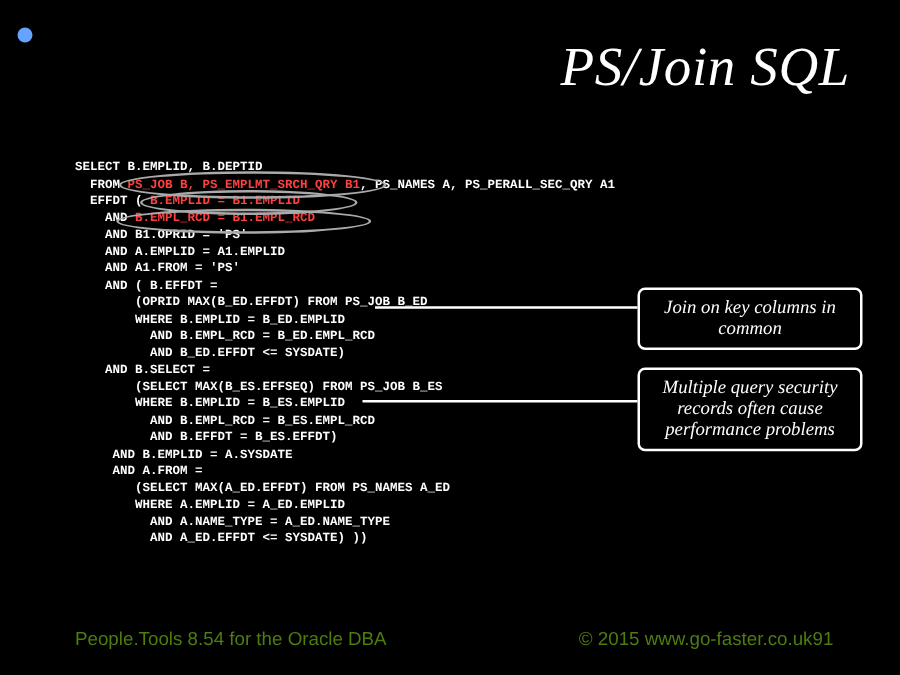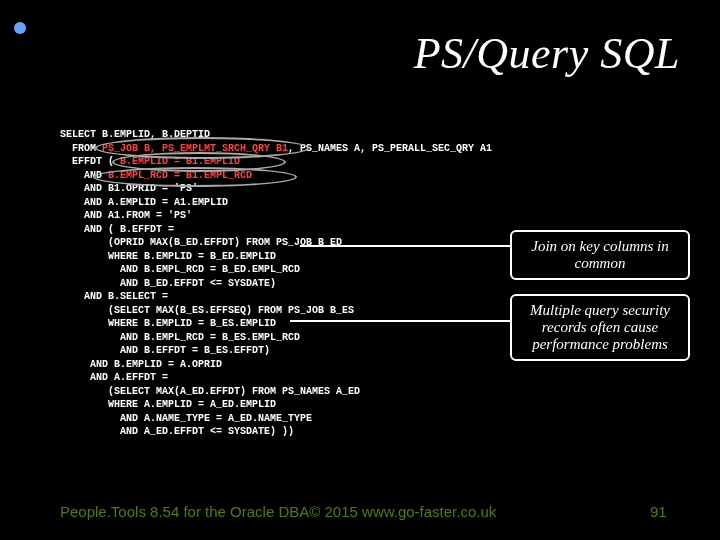"PS/Query SQL" div.title { text: PS/Query -> PS/Join }
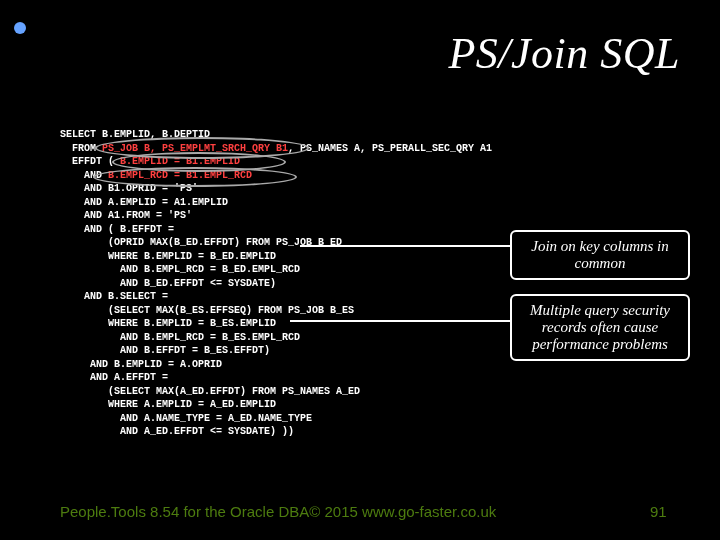"AND B.EMPLID = A.OPRID" span { text: A.OPRID -> A.SYSDATE }
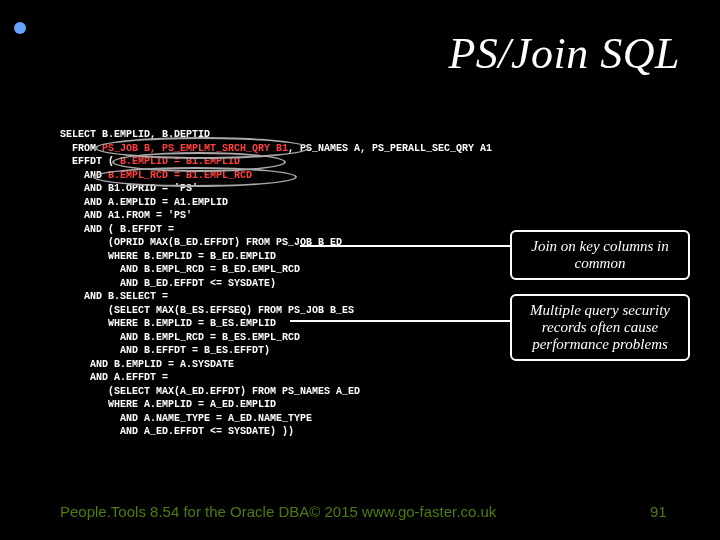"AND A.EFFDT =" span { text: A.EFFDT -> A.FROM }
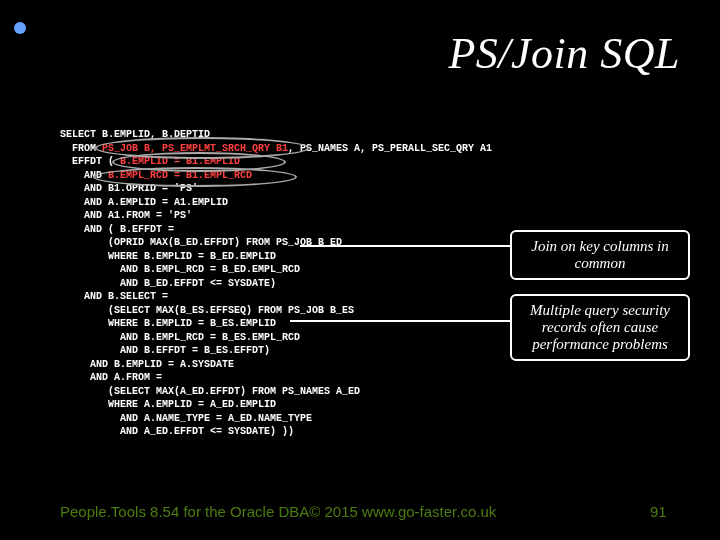"© 2015 www.go-faster.co.uk" .footer .mid { text-align: left -> right }
